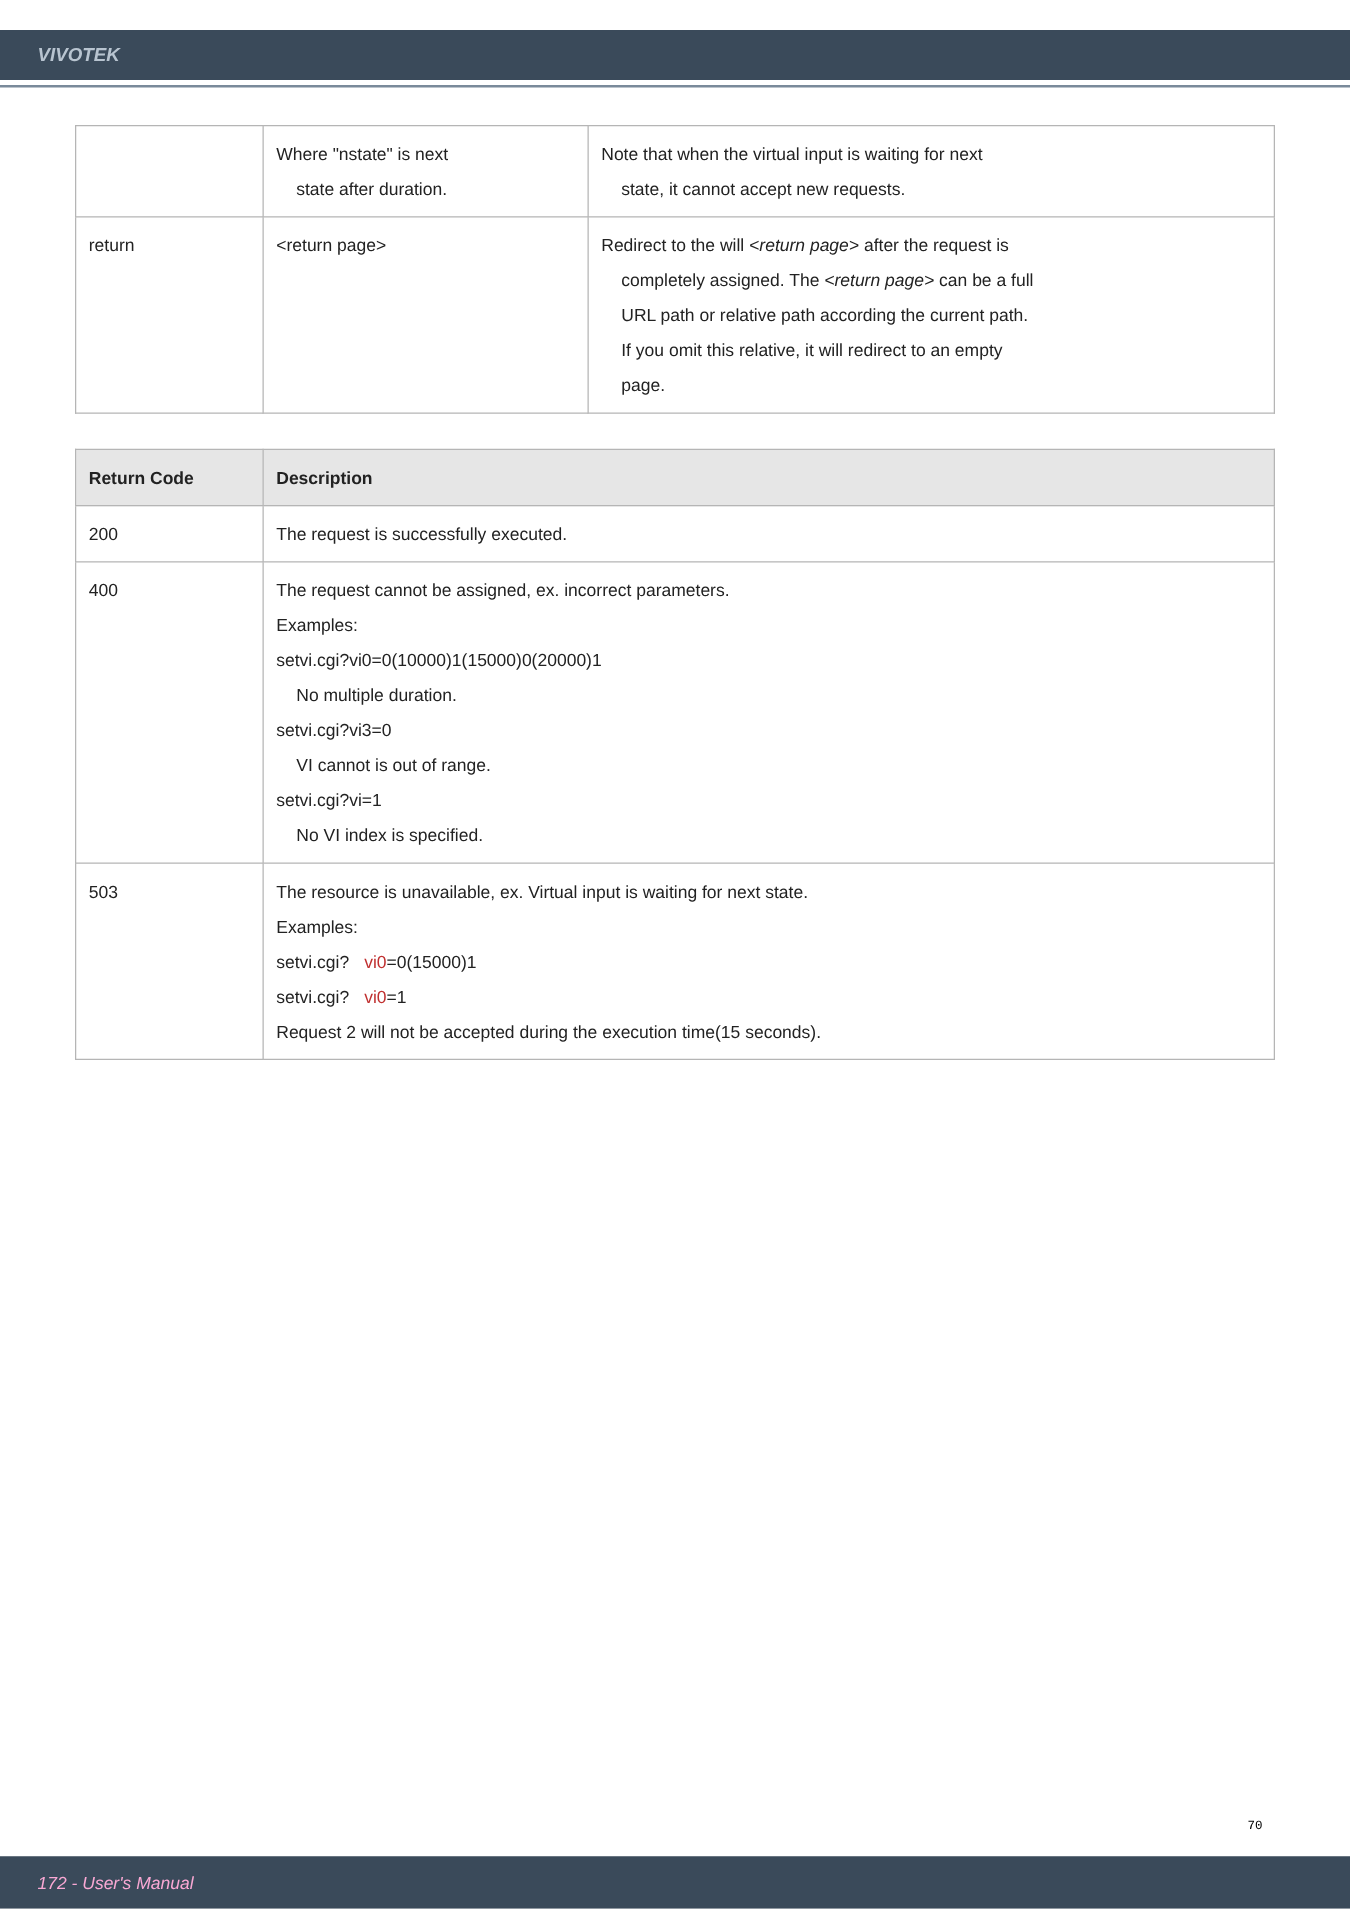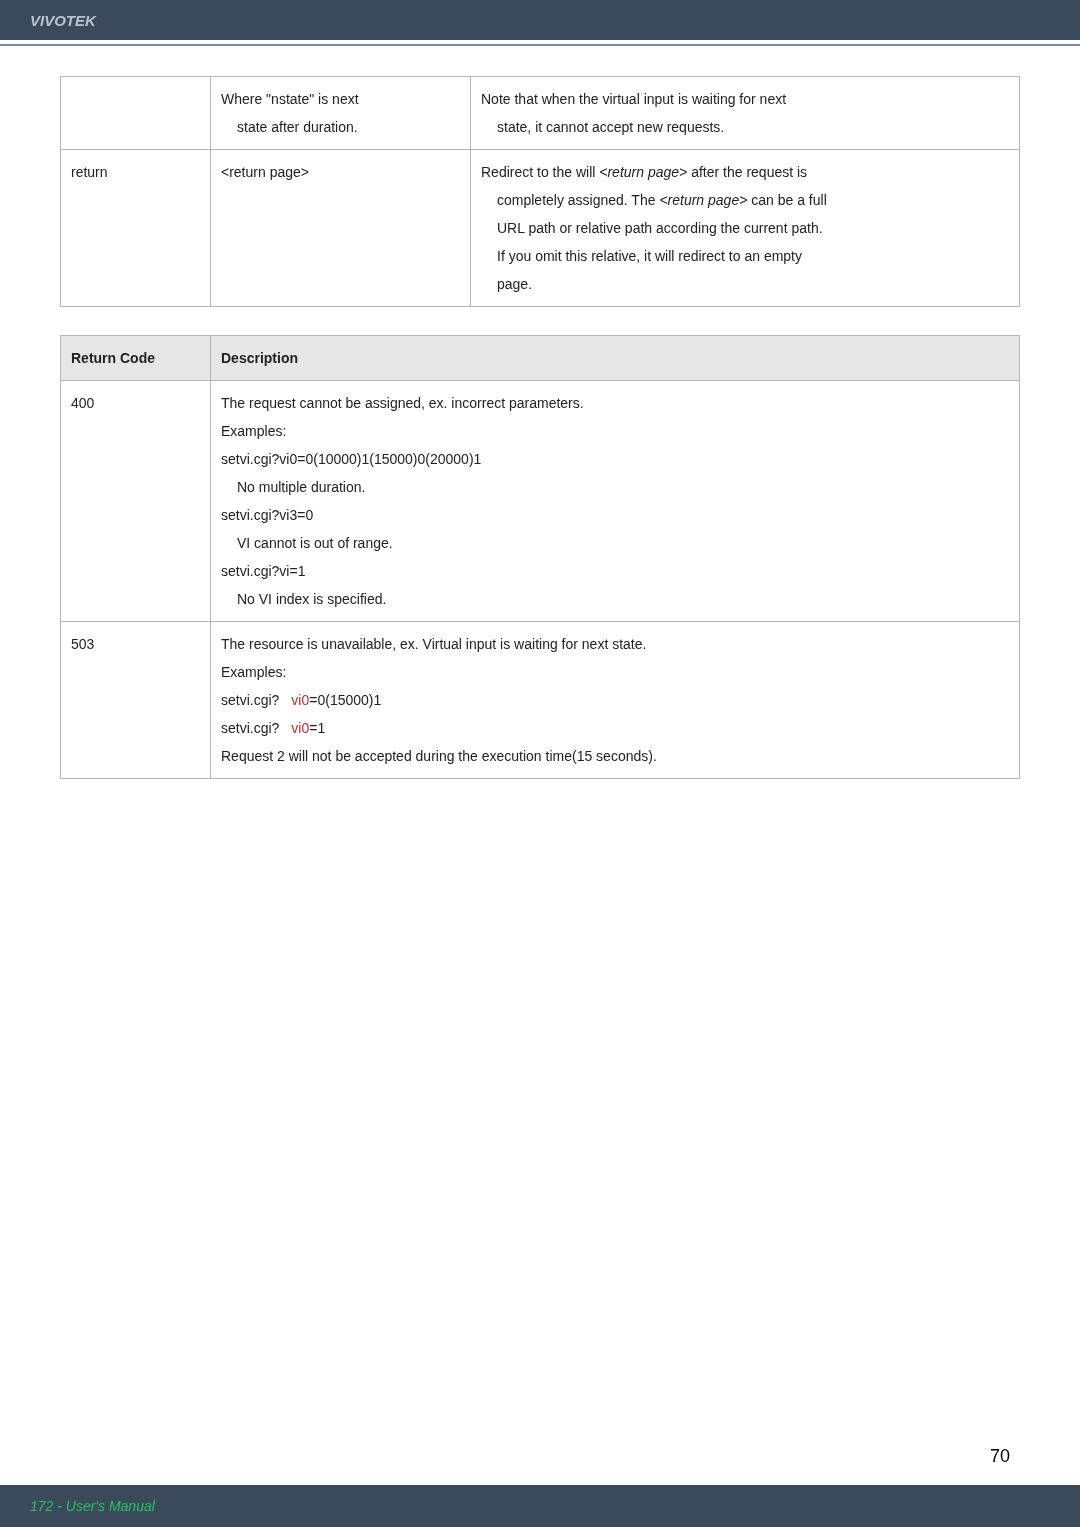"VIVOTEK" .header-bar { margin-top: none -> 24px }
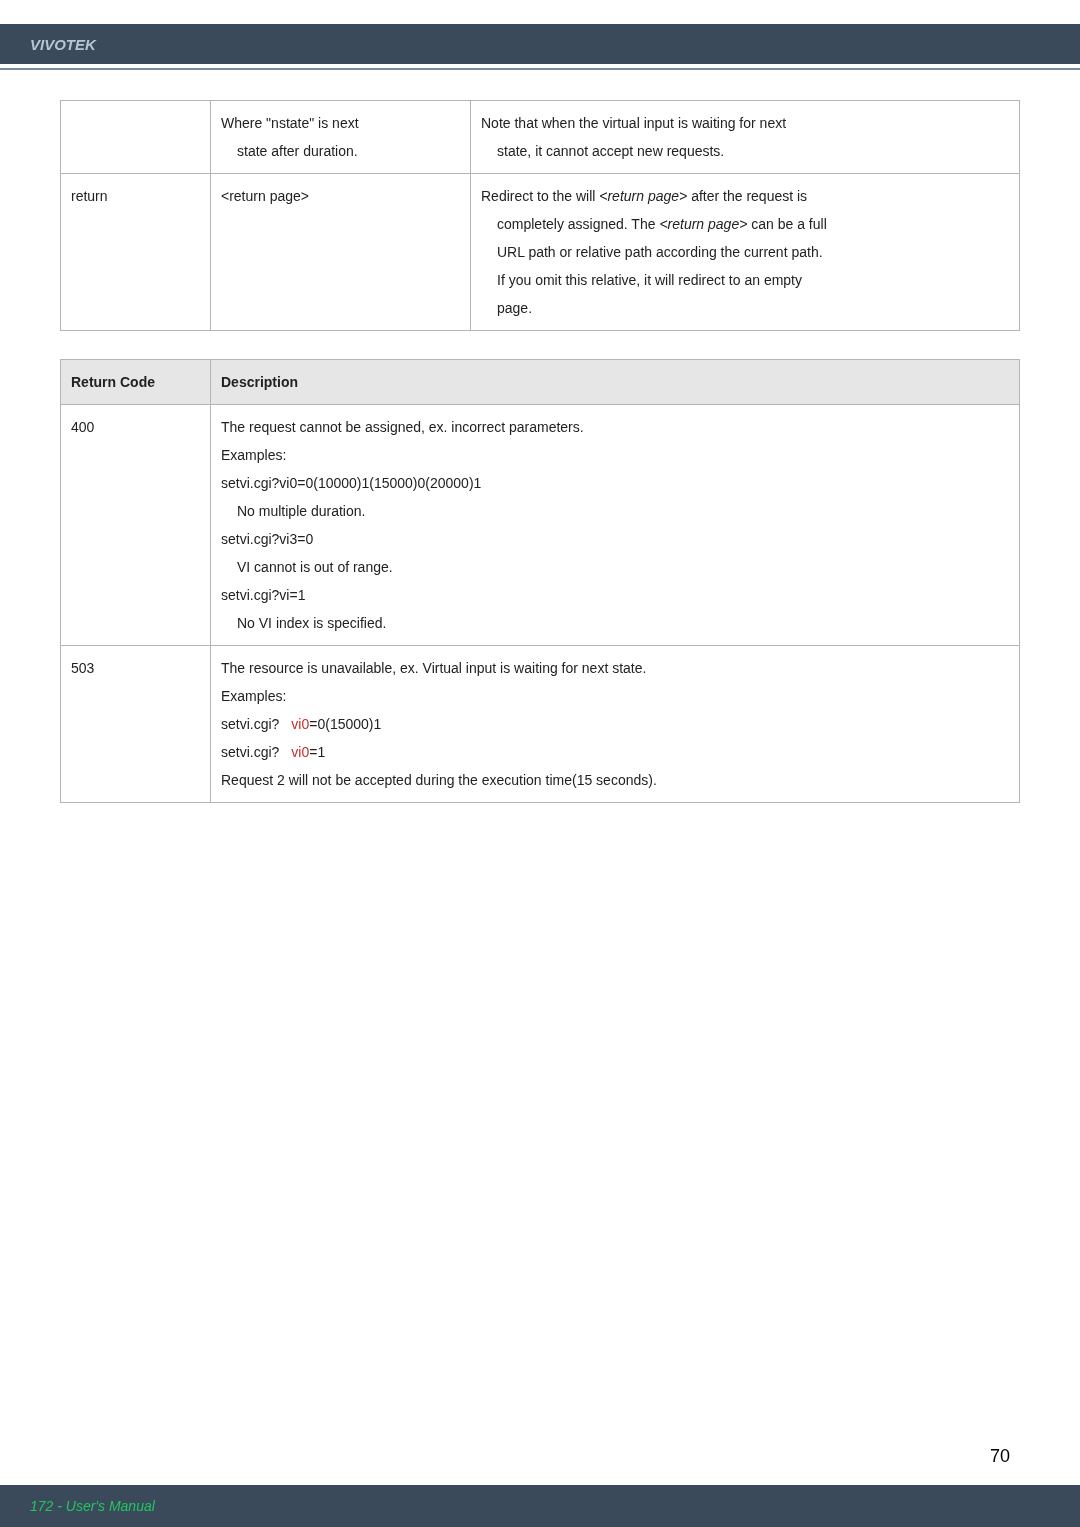"200" tr { html: none -> <tr> <td>200</td> <td>The request is successfully executed.</td> </tr> }
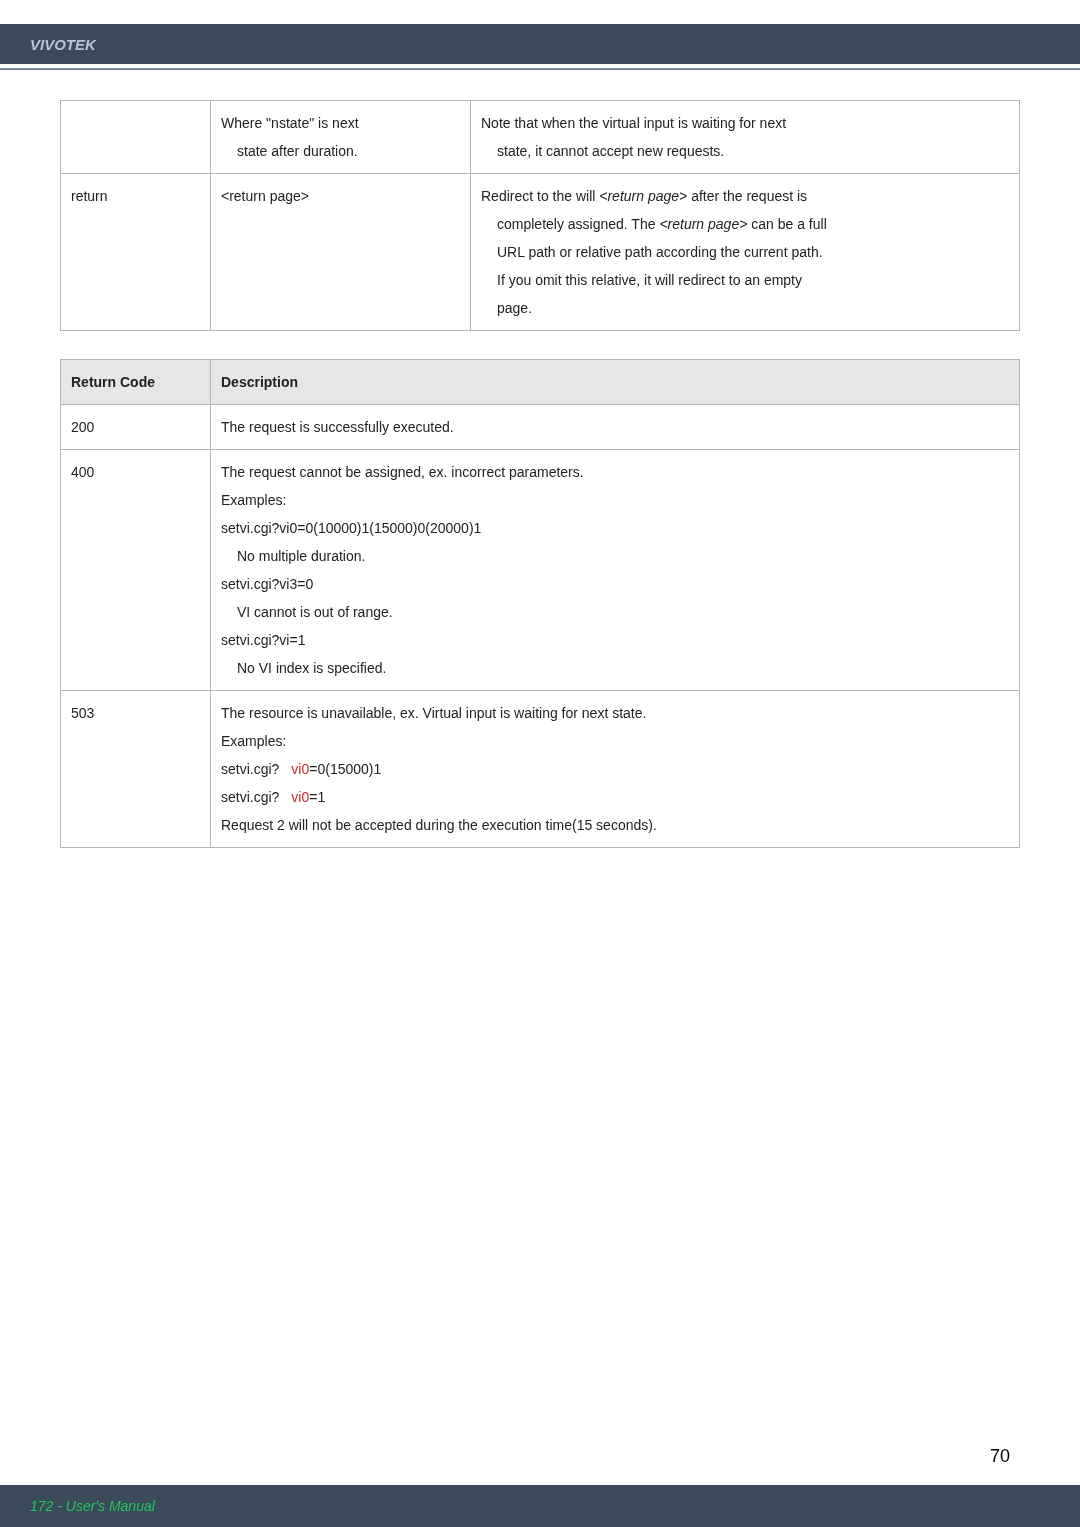"70" .page-num { font-family: Liberation Sans, sans-serif -> Liberation Mono, monospace; font-size: 18px -> 10px }
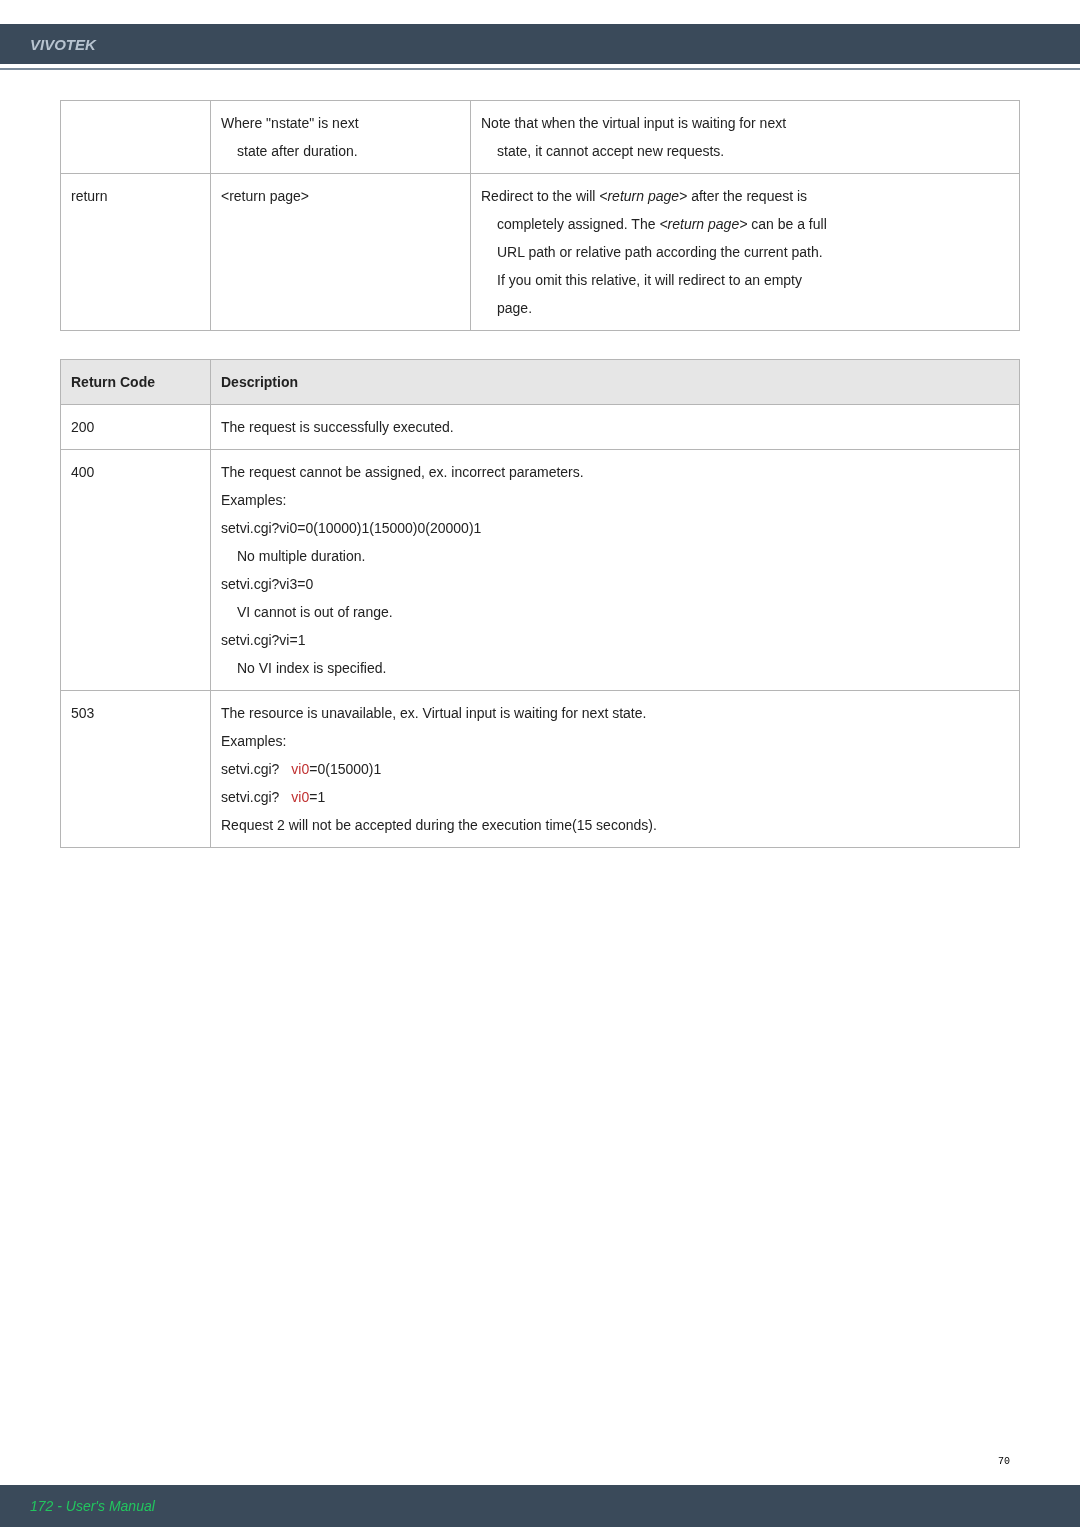"172 - User's Manual" .footer-text { color: #22c55e -> #f9a8d4 }
